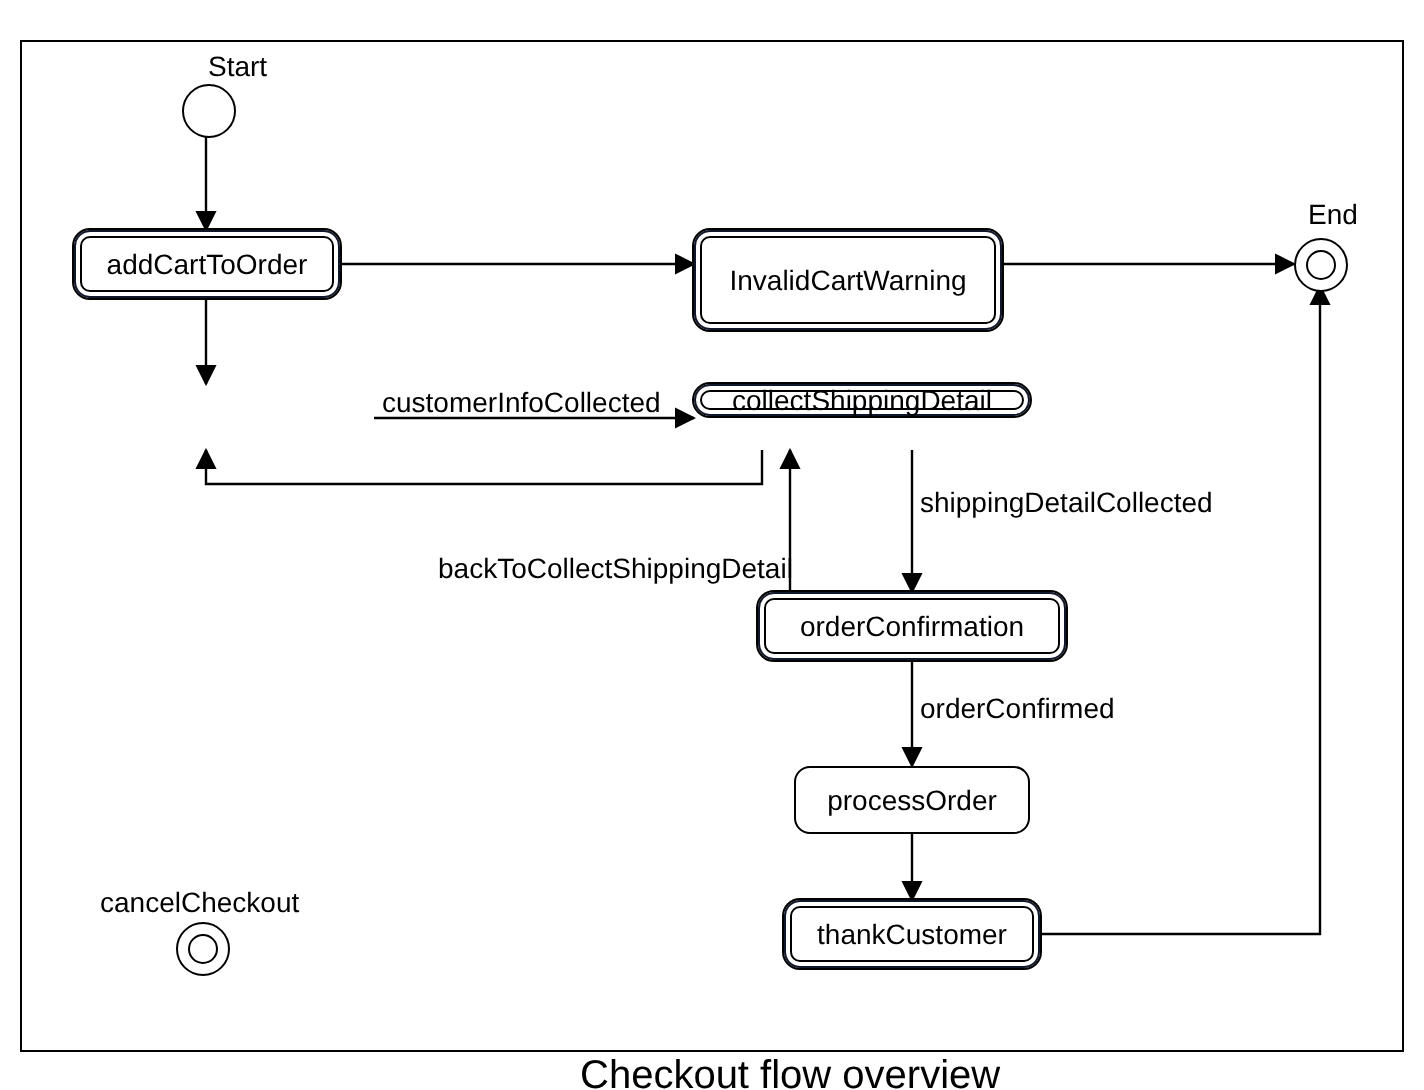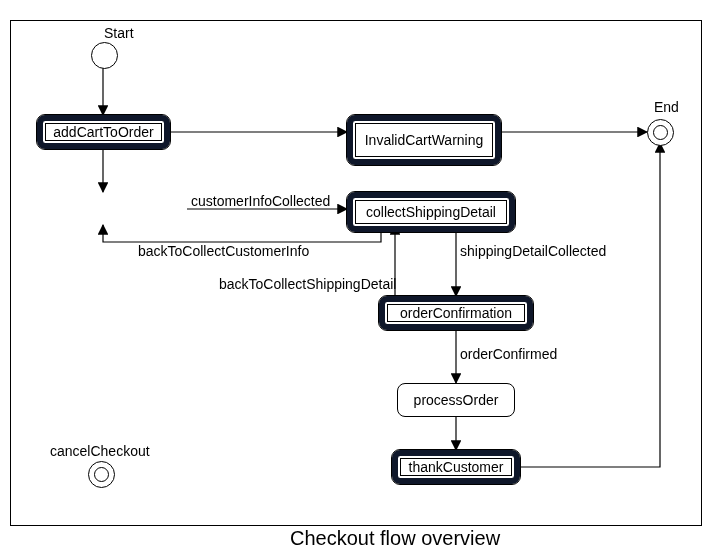"addCartToOrder" .double { border: 6px solid #0f172a -> 1px solid #0f172a }
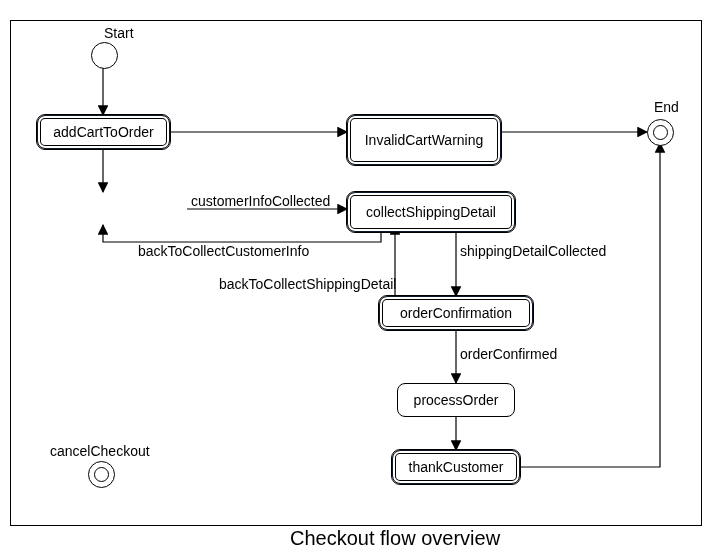"collectShippingDetail" div.node { height: 40px -> 16px }
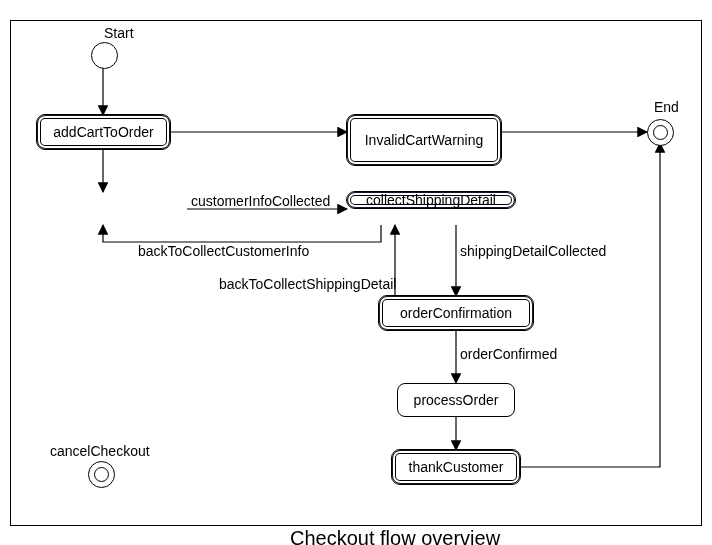"backToCollectCustomerInfo" div.label { html: <div>backToCollectCustomerInfo</div> -> none }
